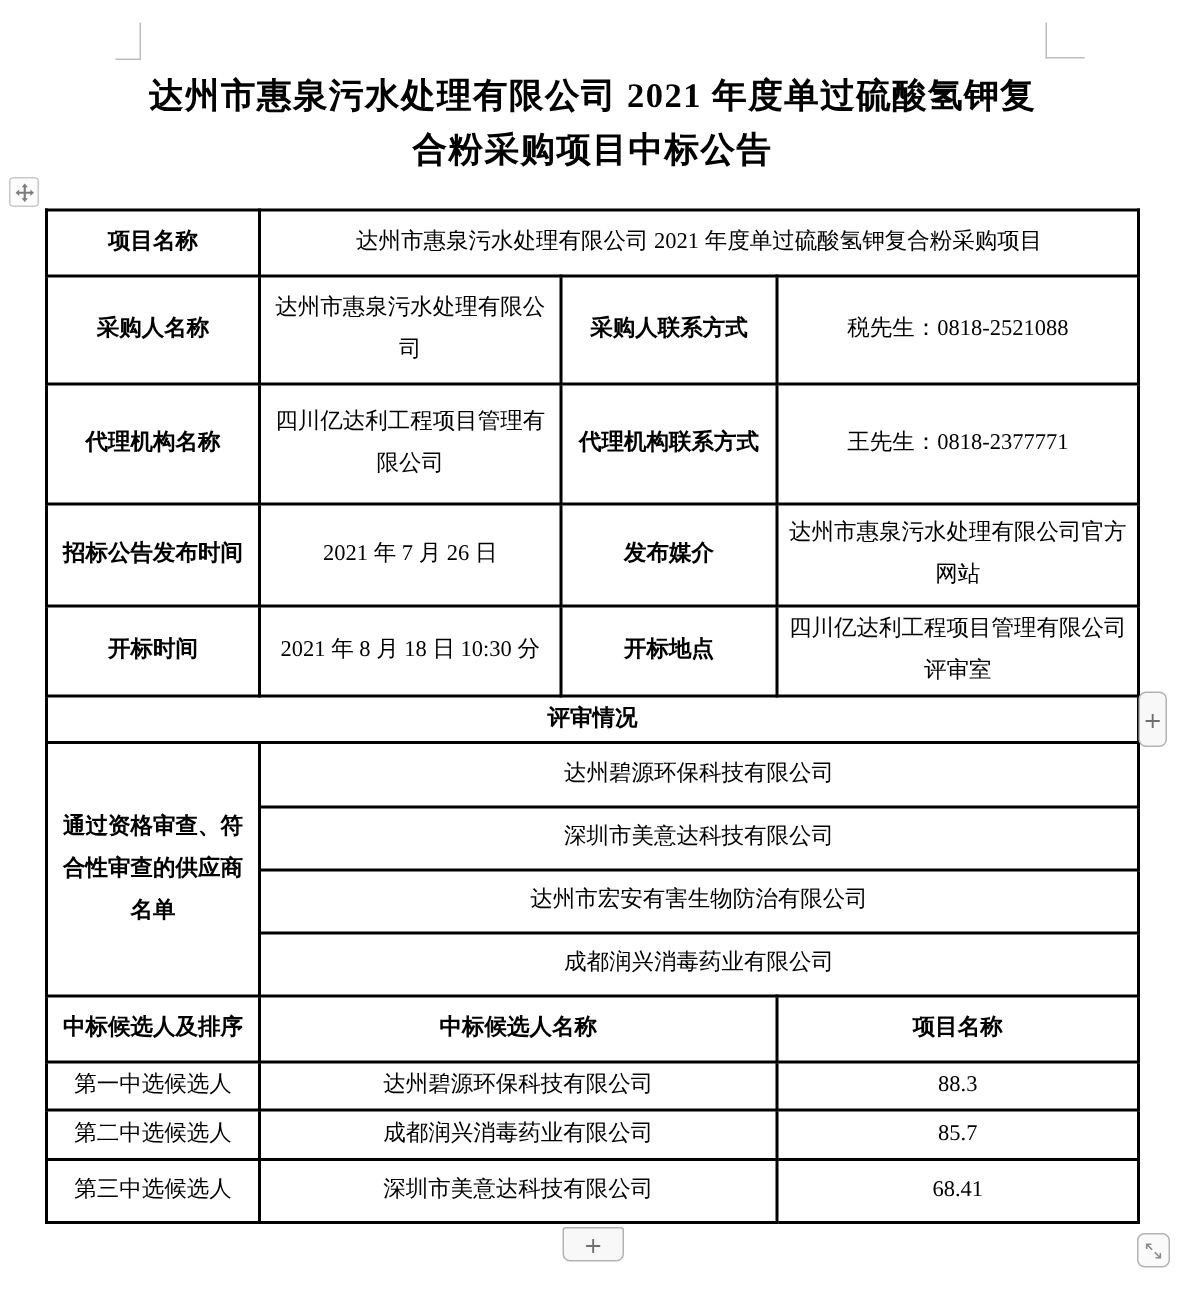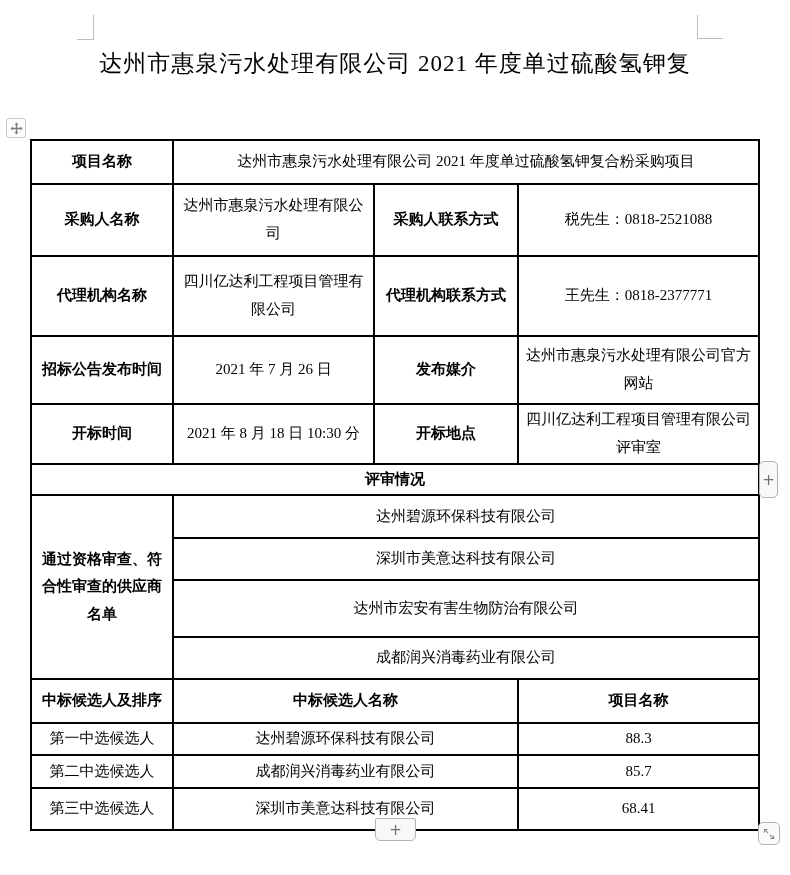"达州市惠泉污水处理有限公司 2021 年度单过硫酸氢钾复" .doc-title { font-weight: normal -> bold }
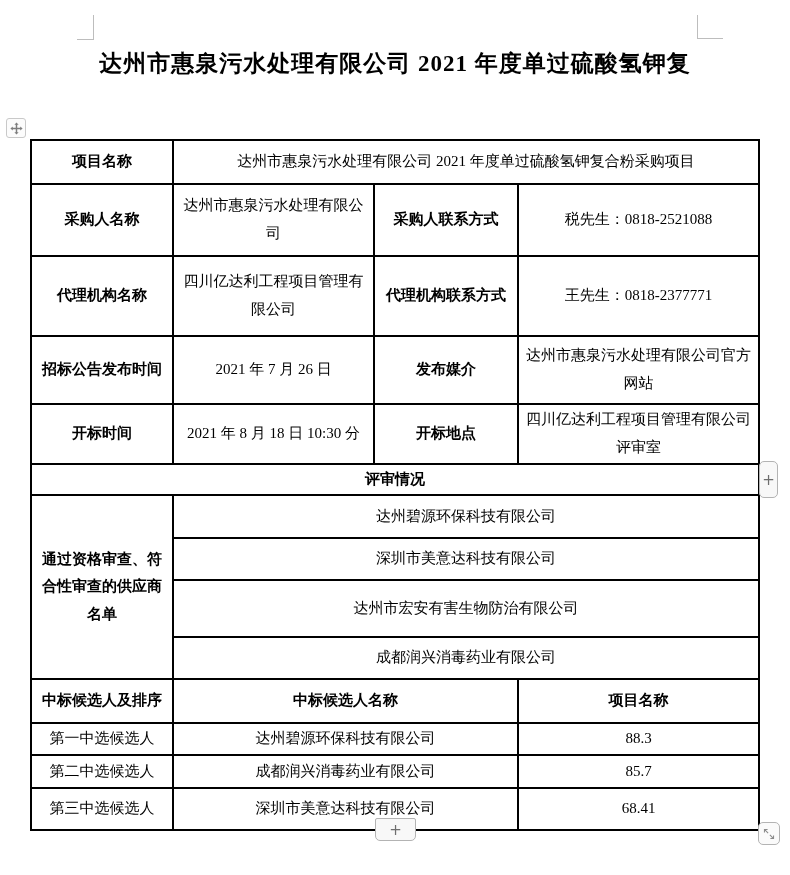"合粉采购项目中标公告" div { html: none -> <div>合粉采购项目中标公告</div> }
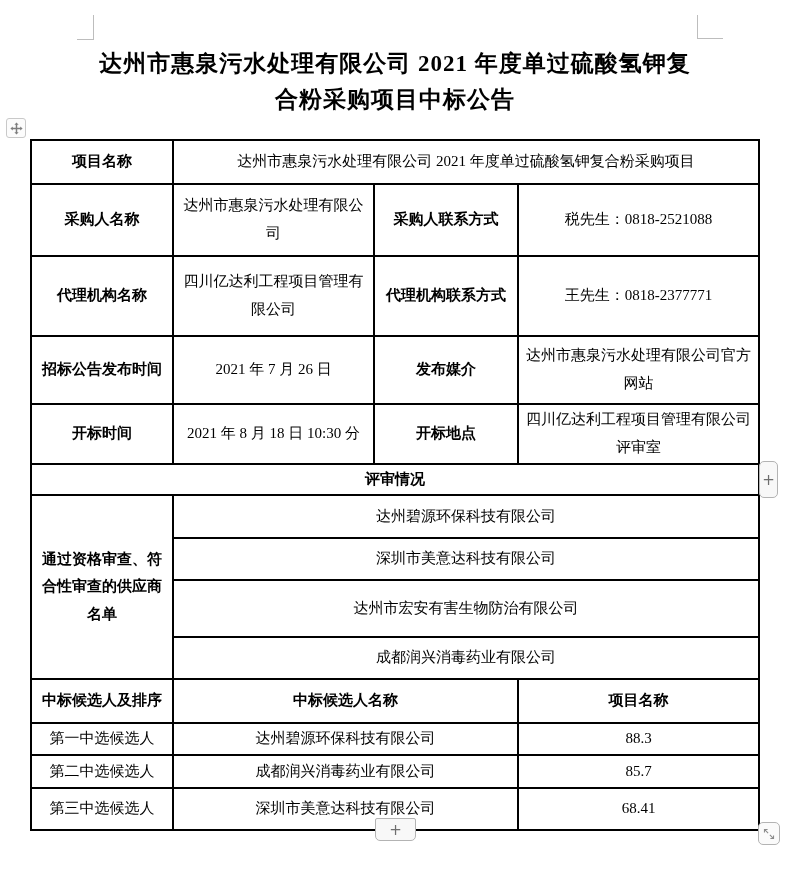"达州市宏安有害生物防治有限公司" tr { height: 57px -> 42px }
